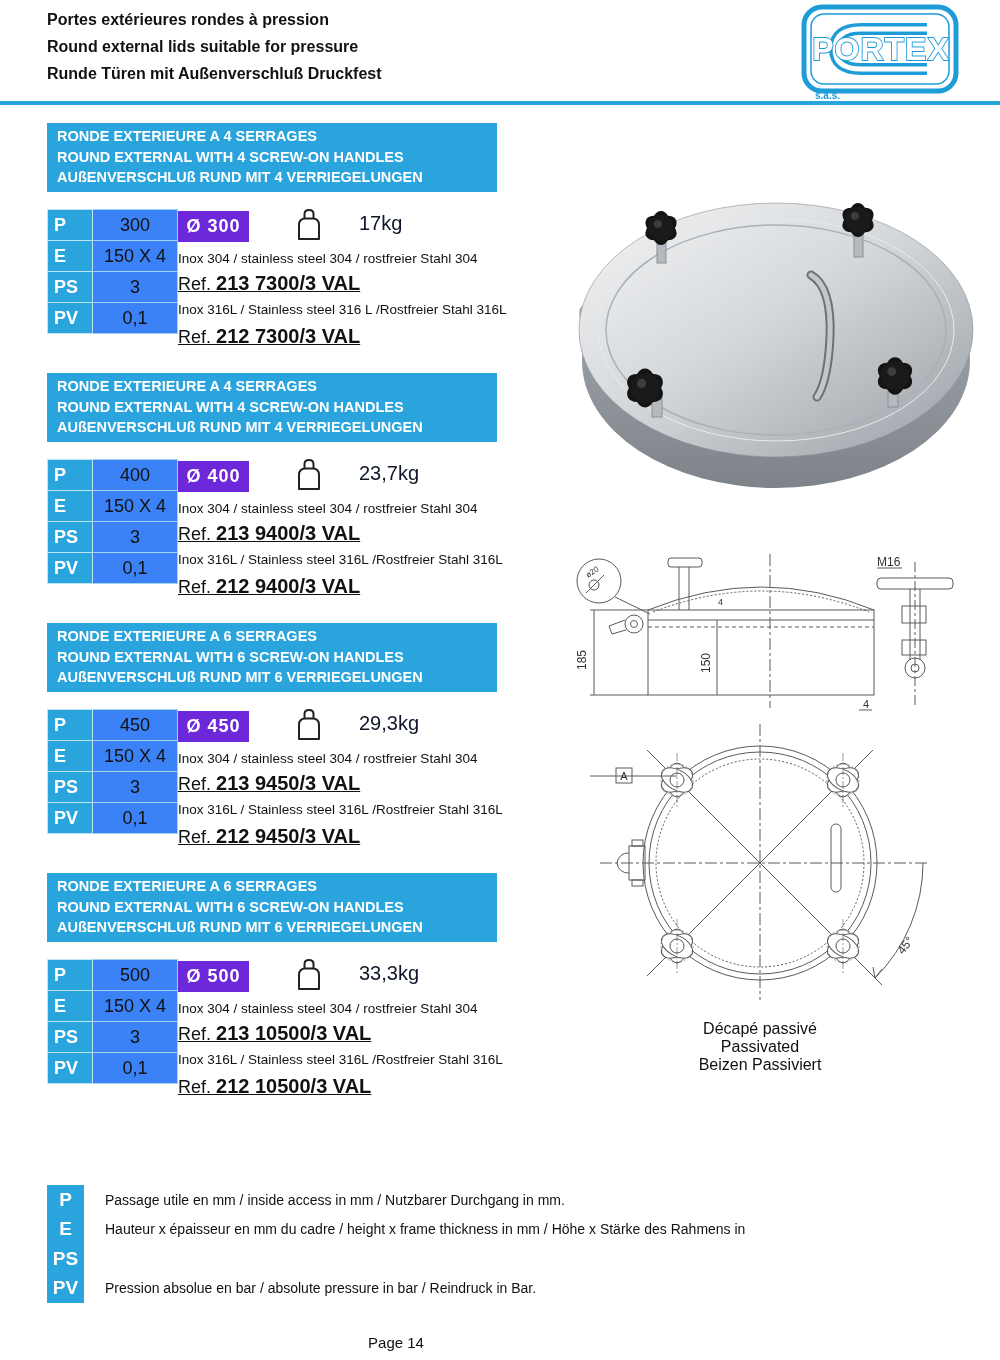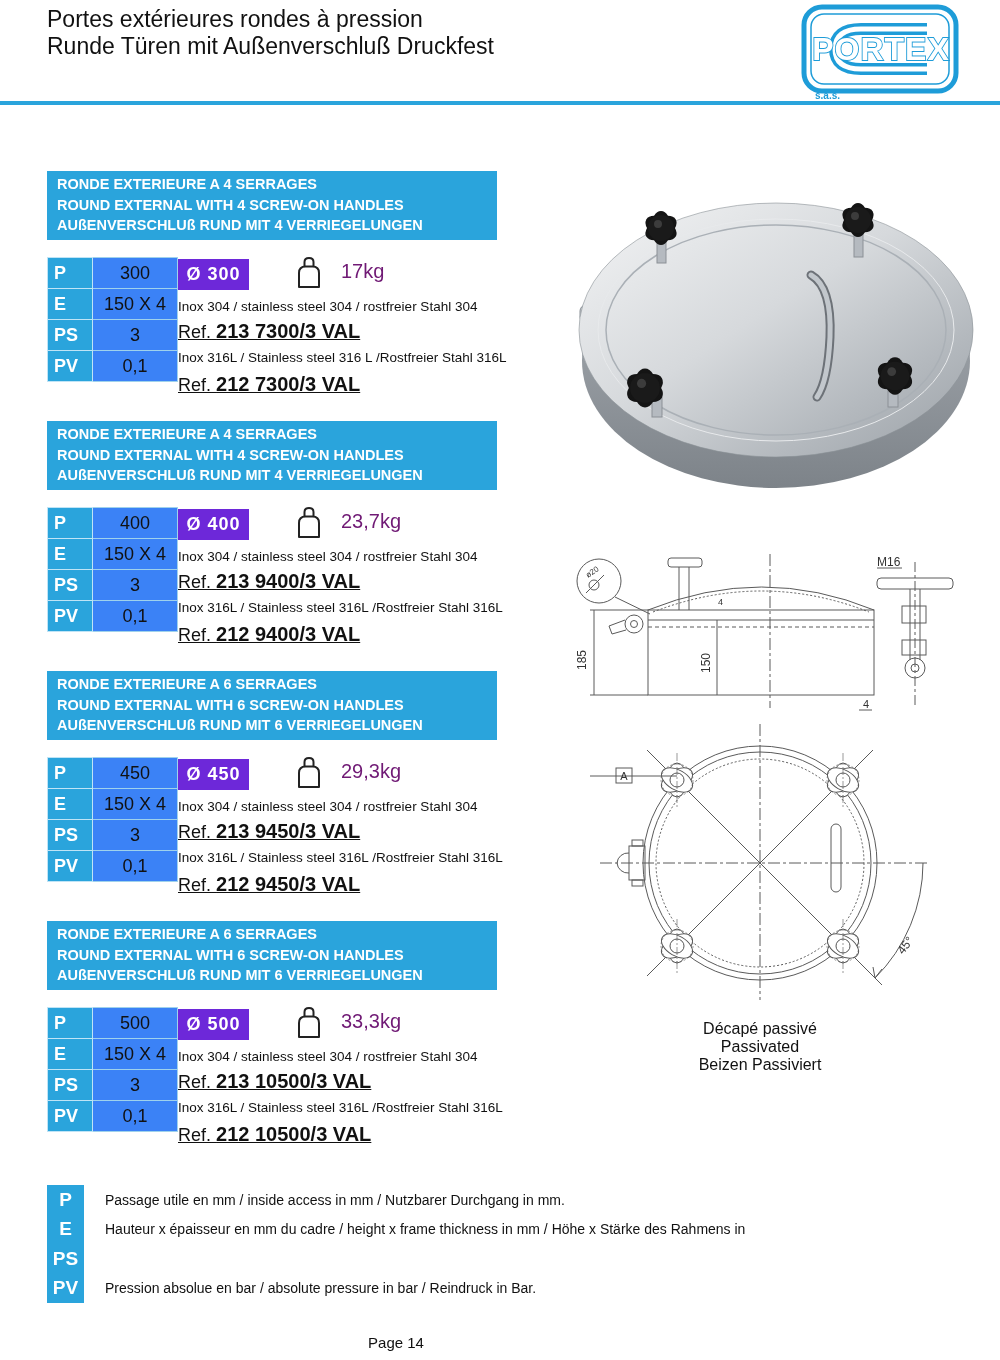"Portes extérieures rondes à pression" .title { font-size: 23px -> 16px; font-weight: normal -> bold }
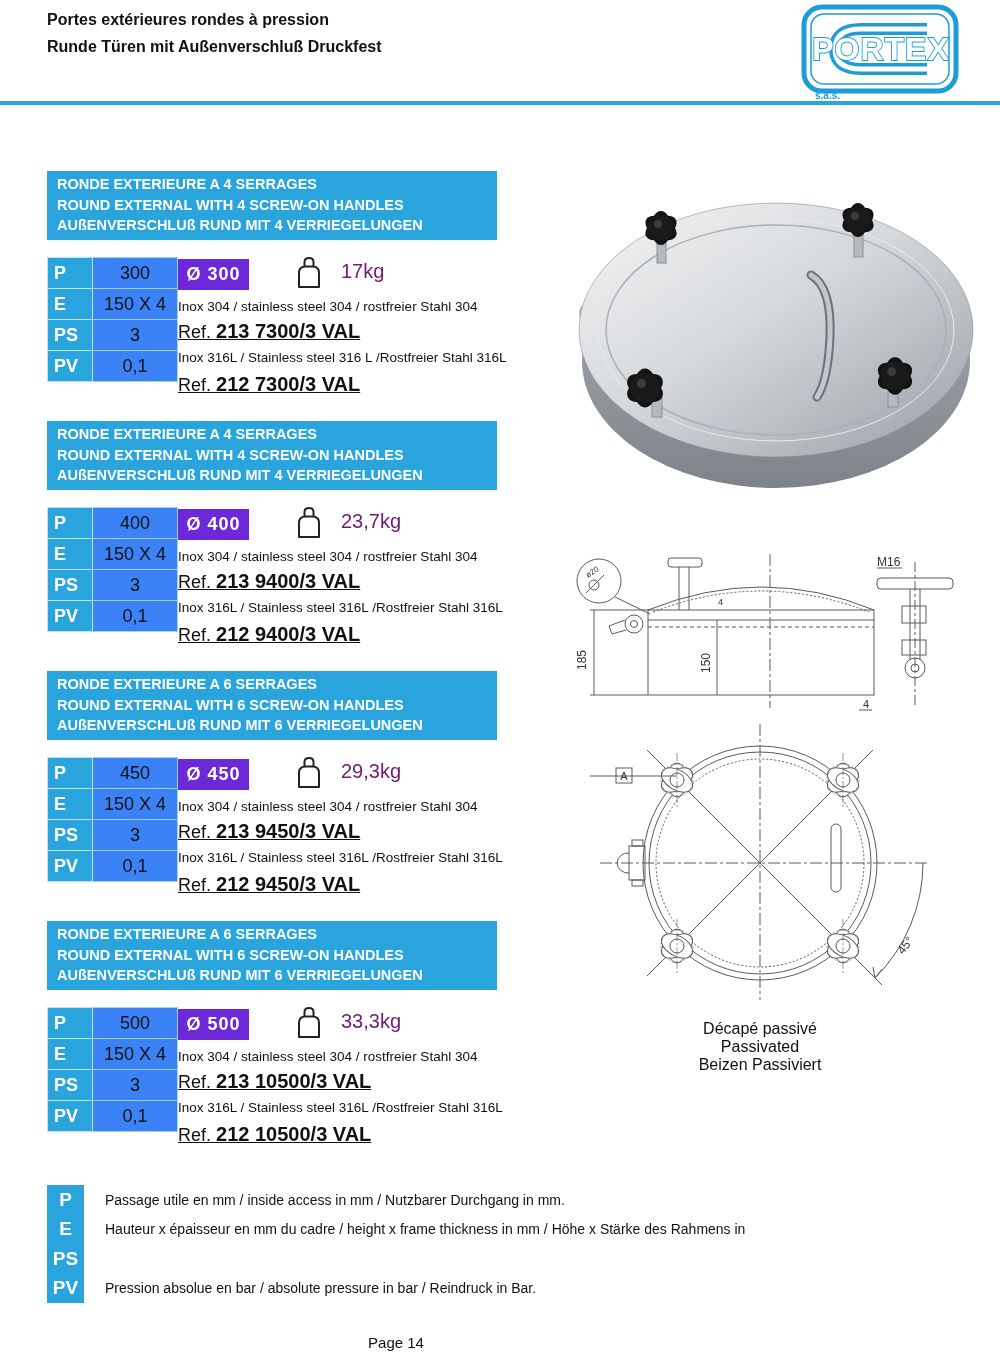"Round external lids suitable for" div { html: none -> <div>Round external lids suitable for pressure</div> }
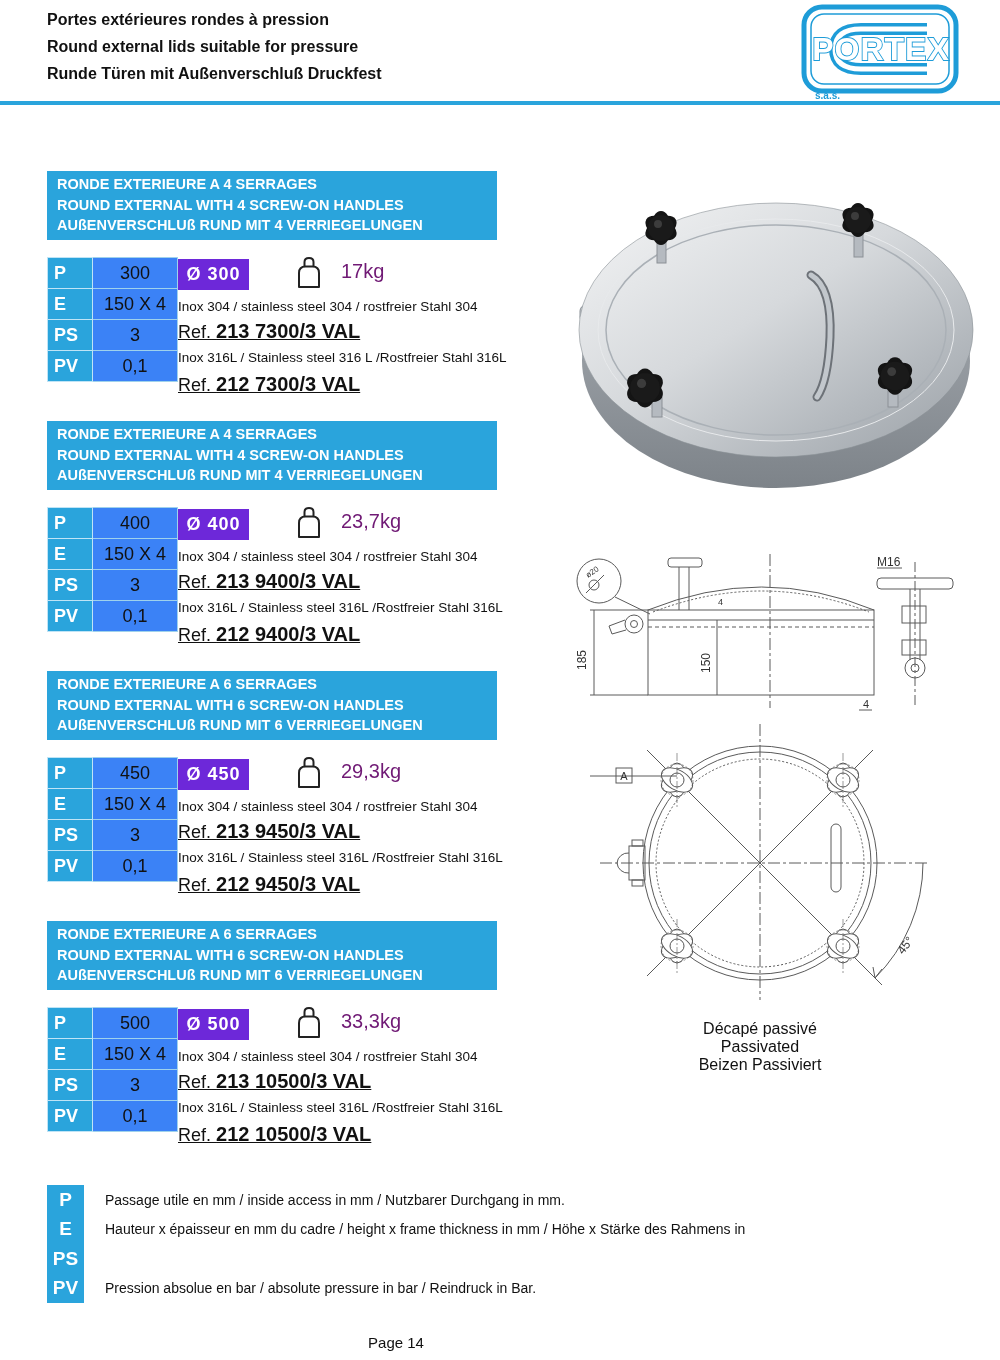"RONDE EXTERIEURE A 4 SERRAGES" .product { margin-top: 48px -> none }
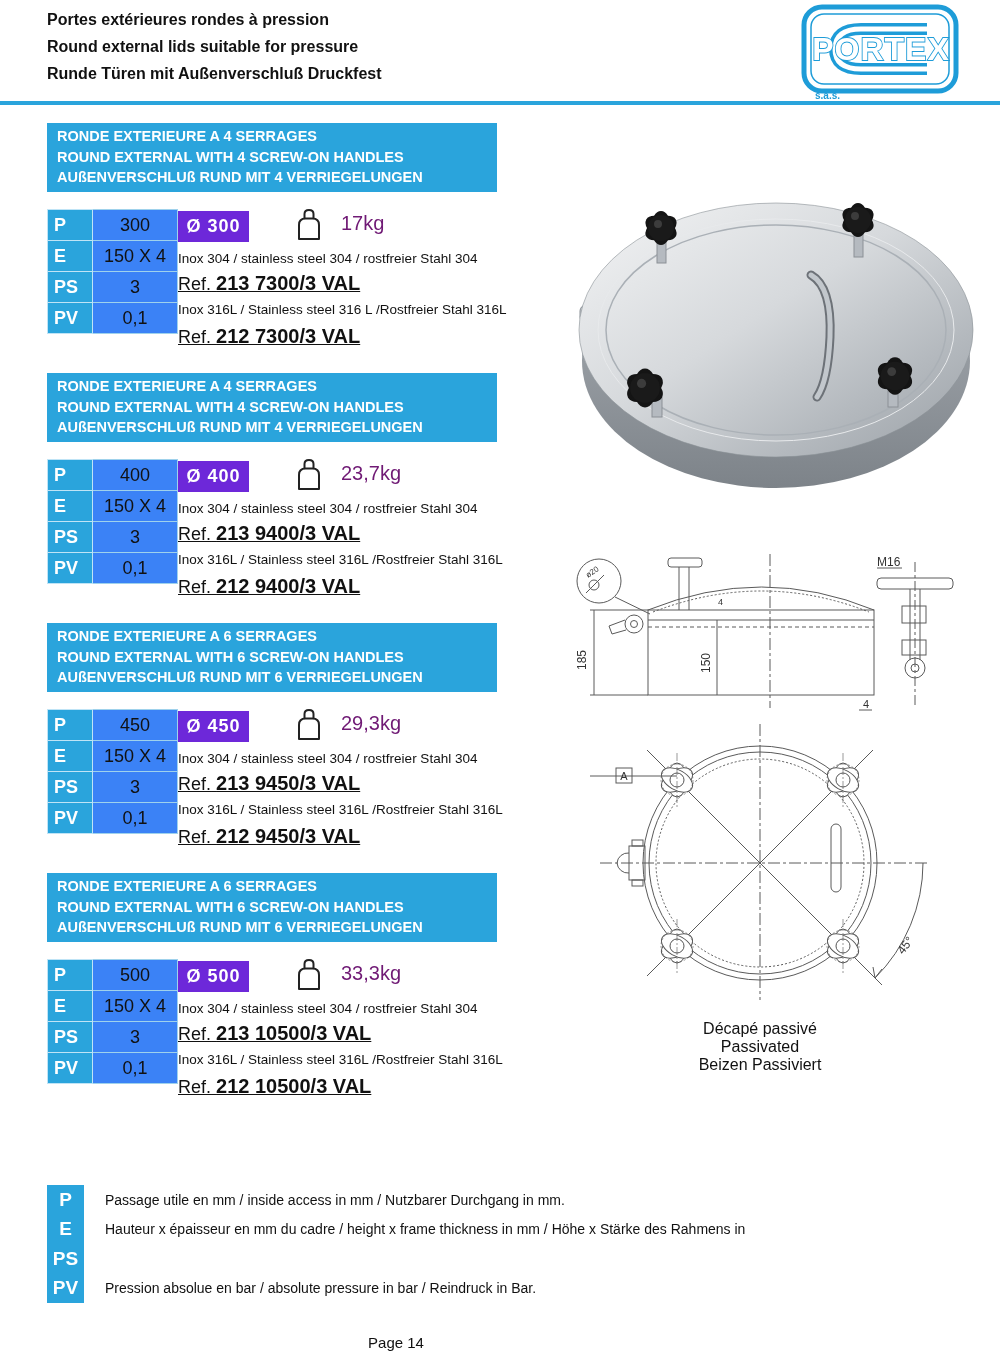"17kg" .wtext { color: #701a75 -> #0f172a; left: 294px -> 312px }
